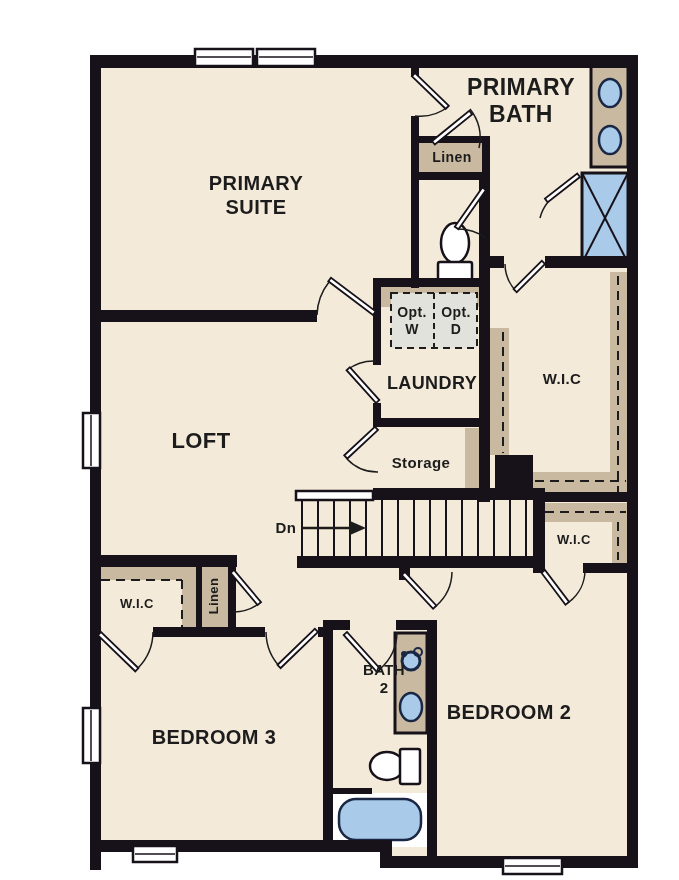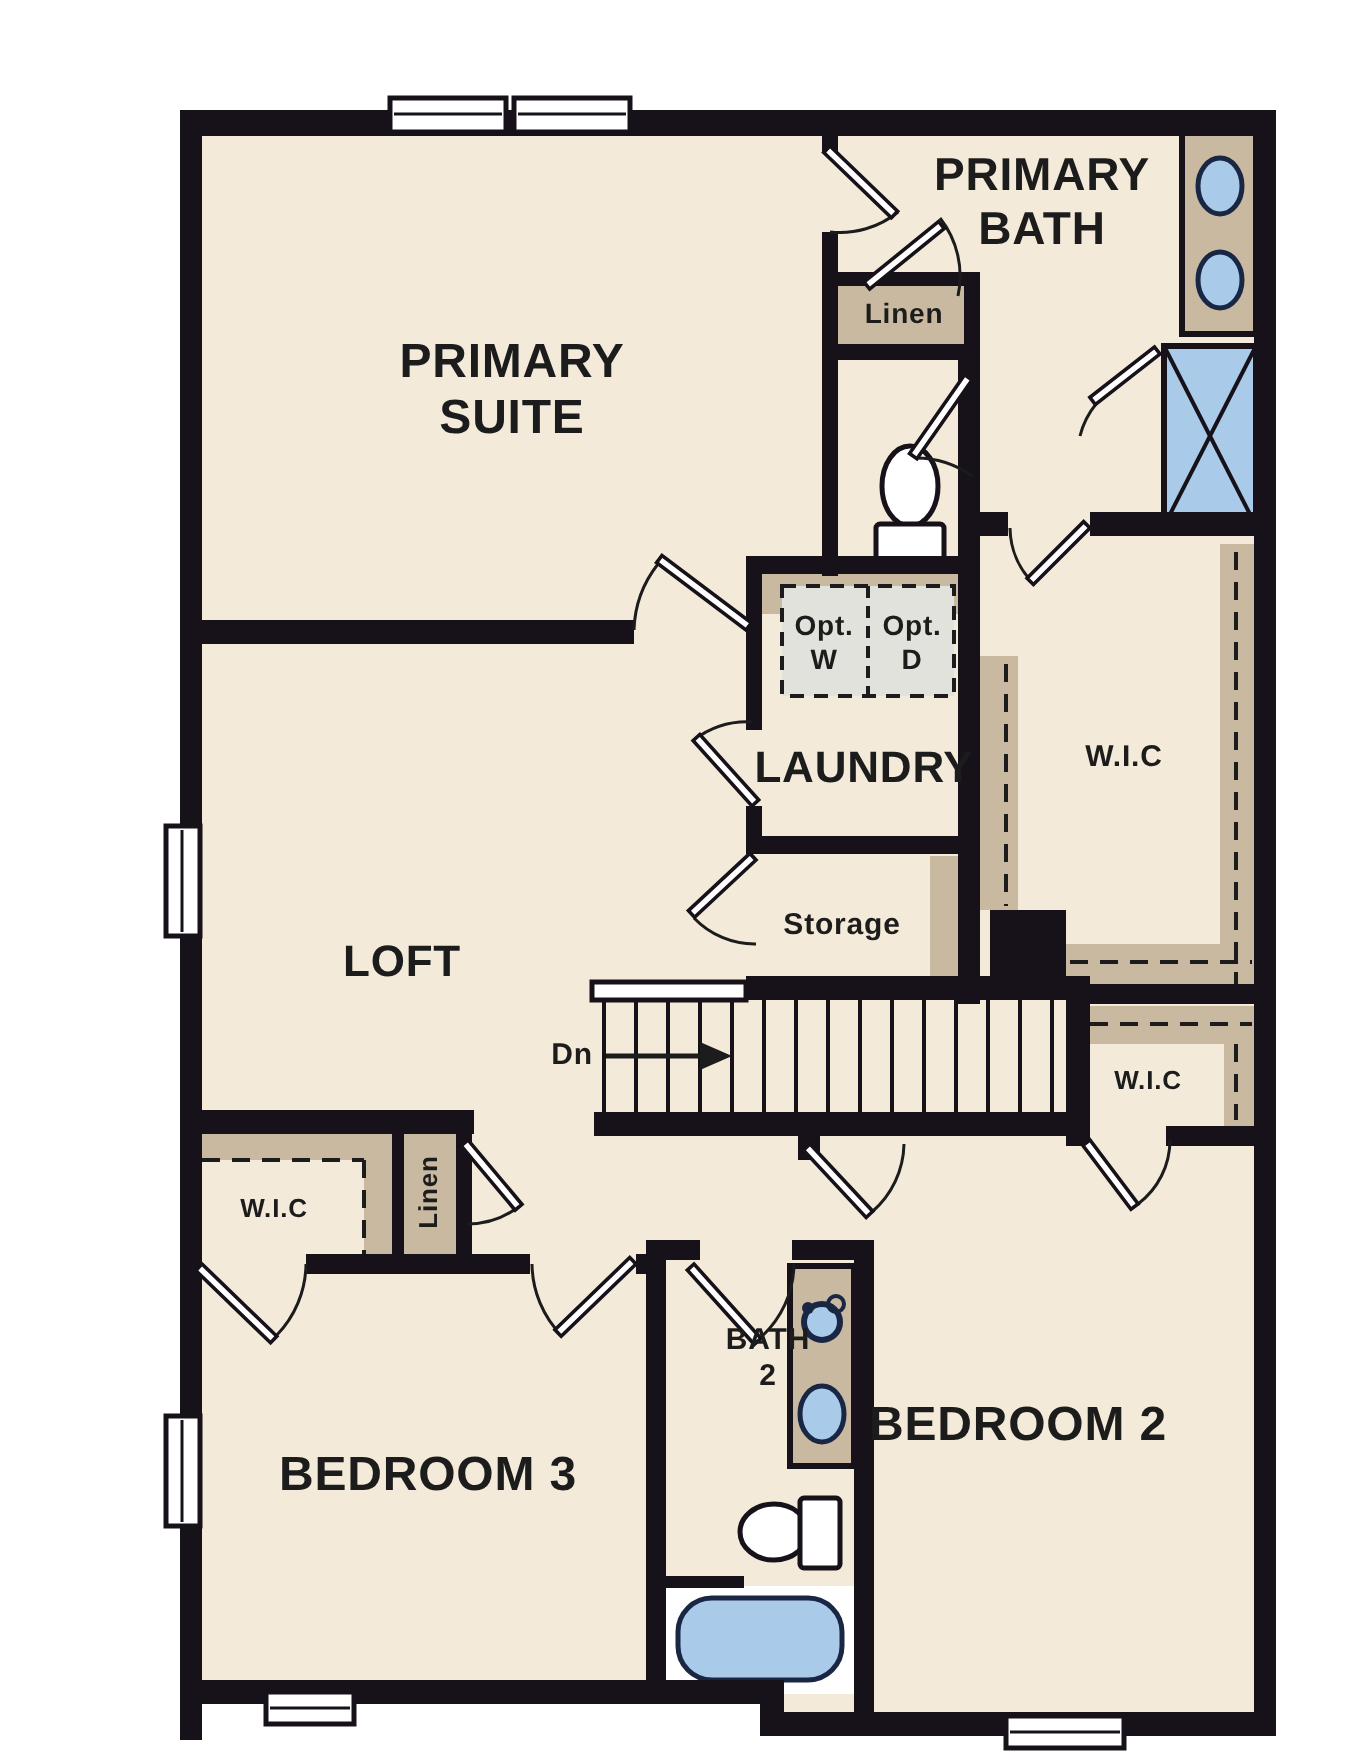"PRIMARY SUITE" .fs20 { font-size: 24px -> 20px }
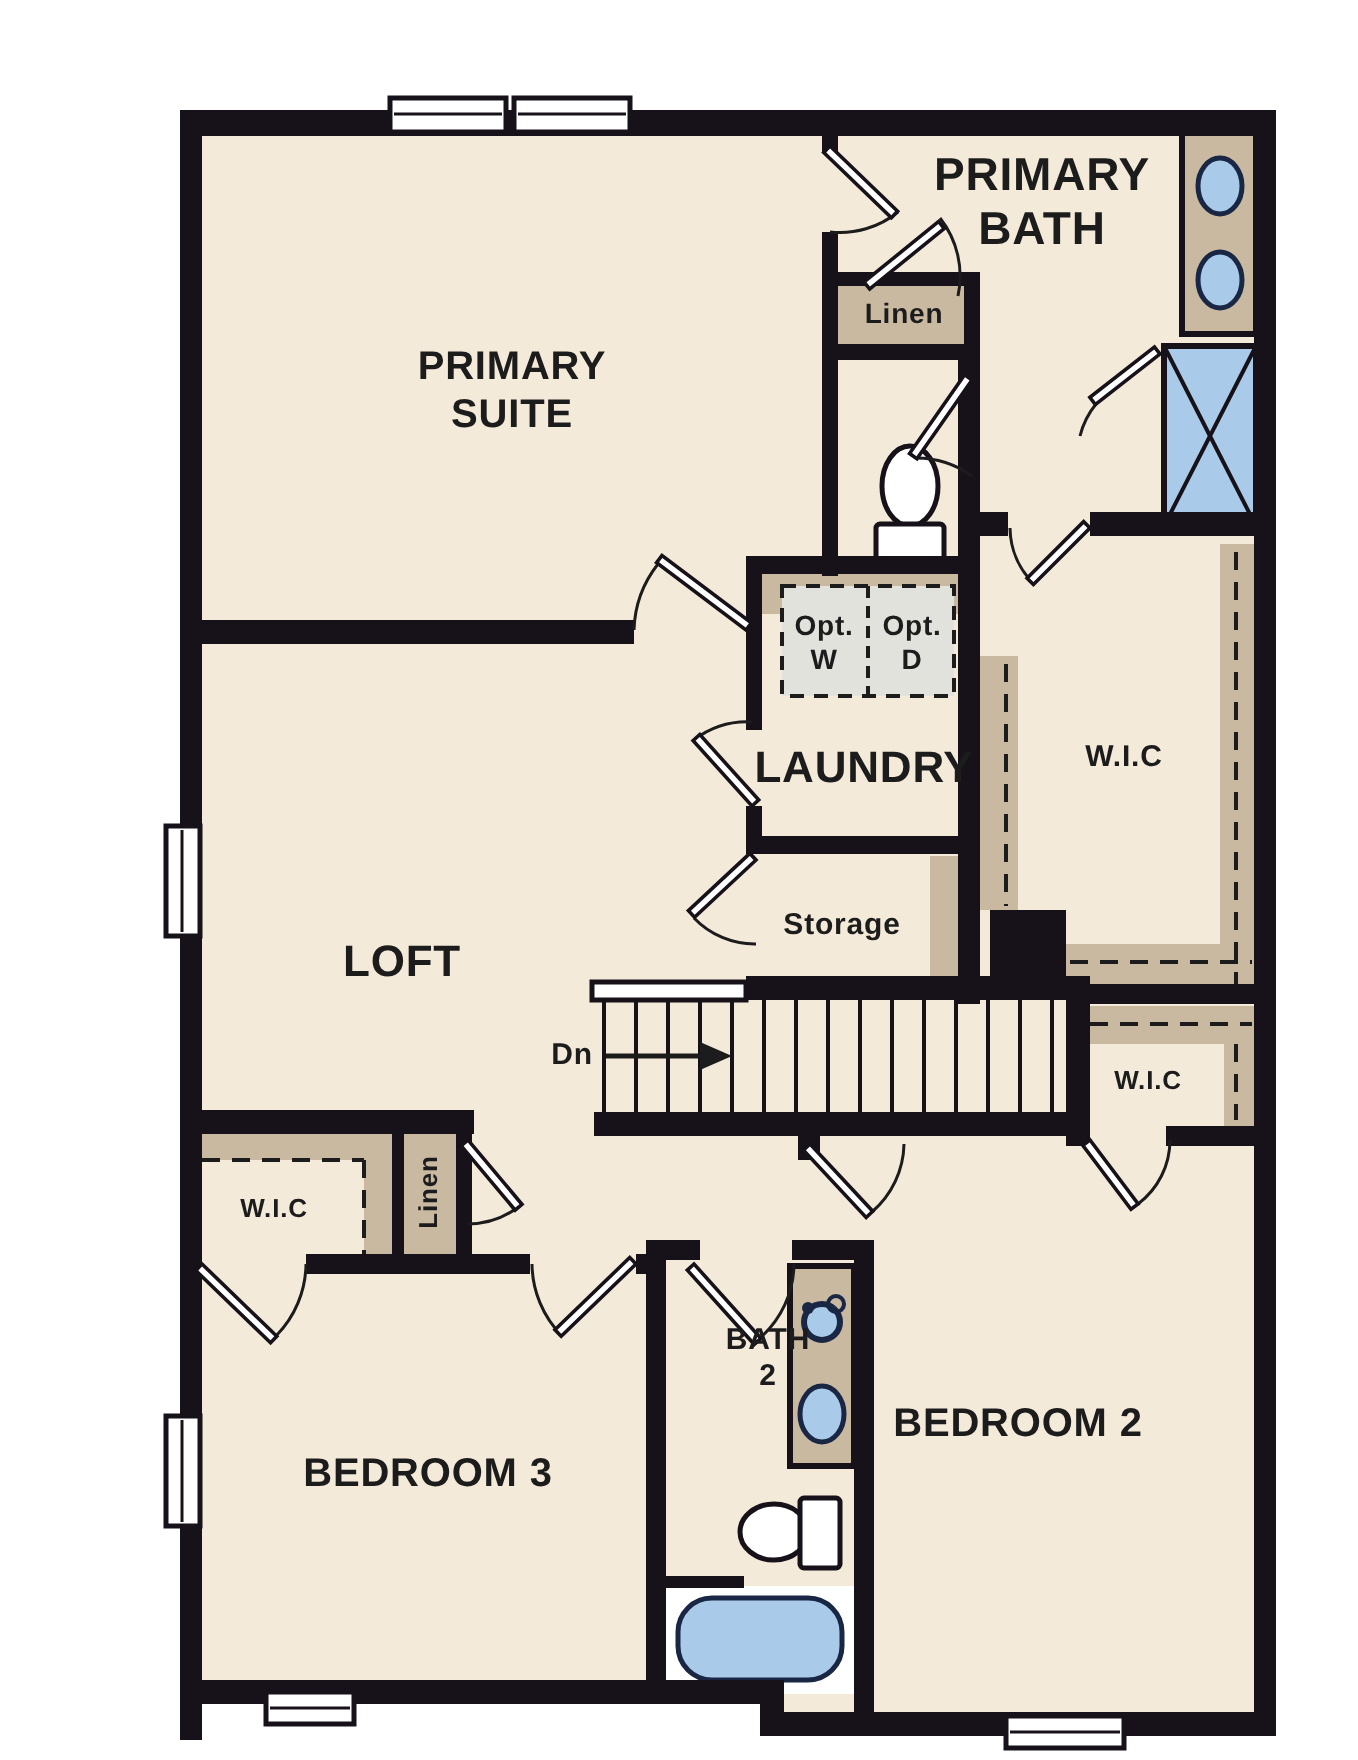"LAUNDRY" .fs18 { font-size: 22px -> 18px }
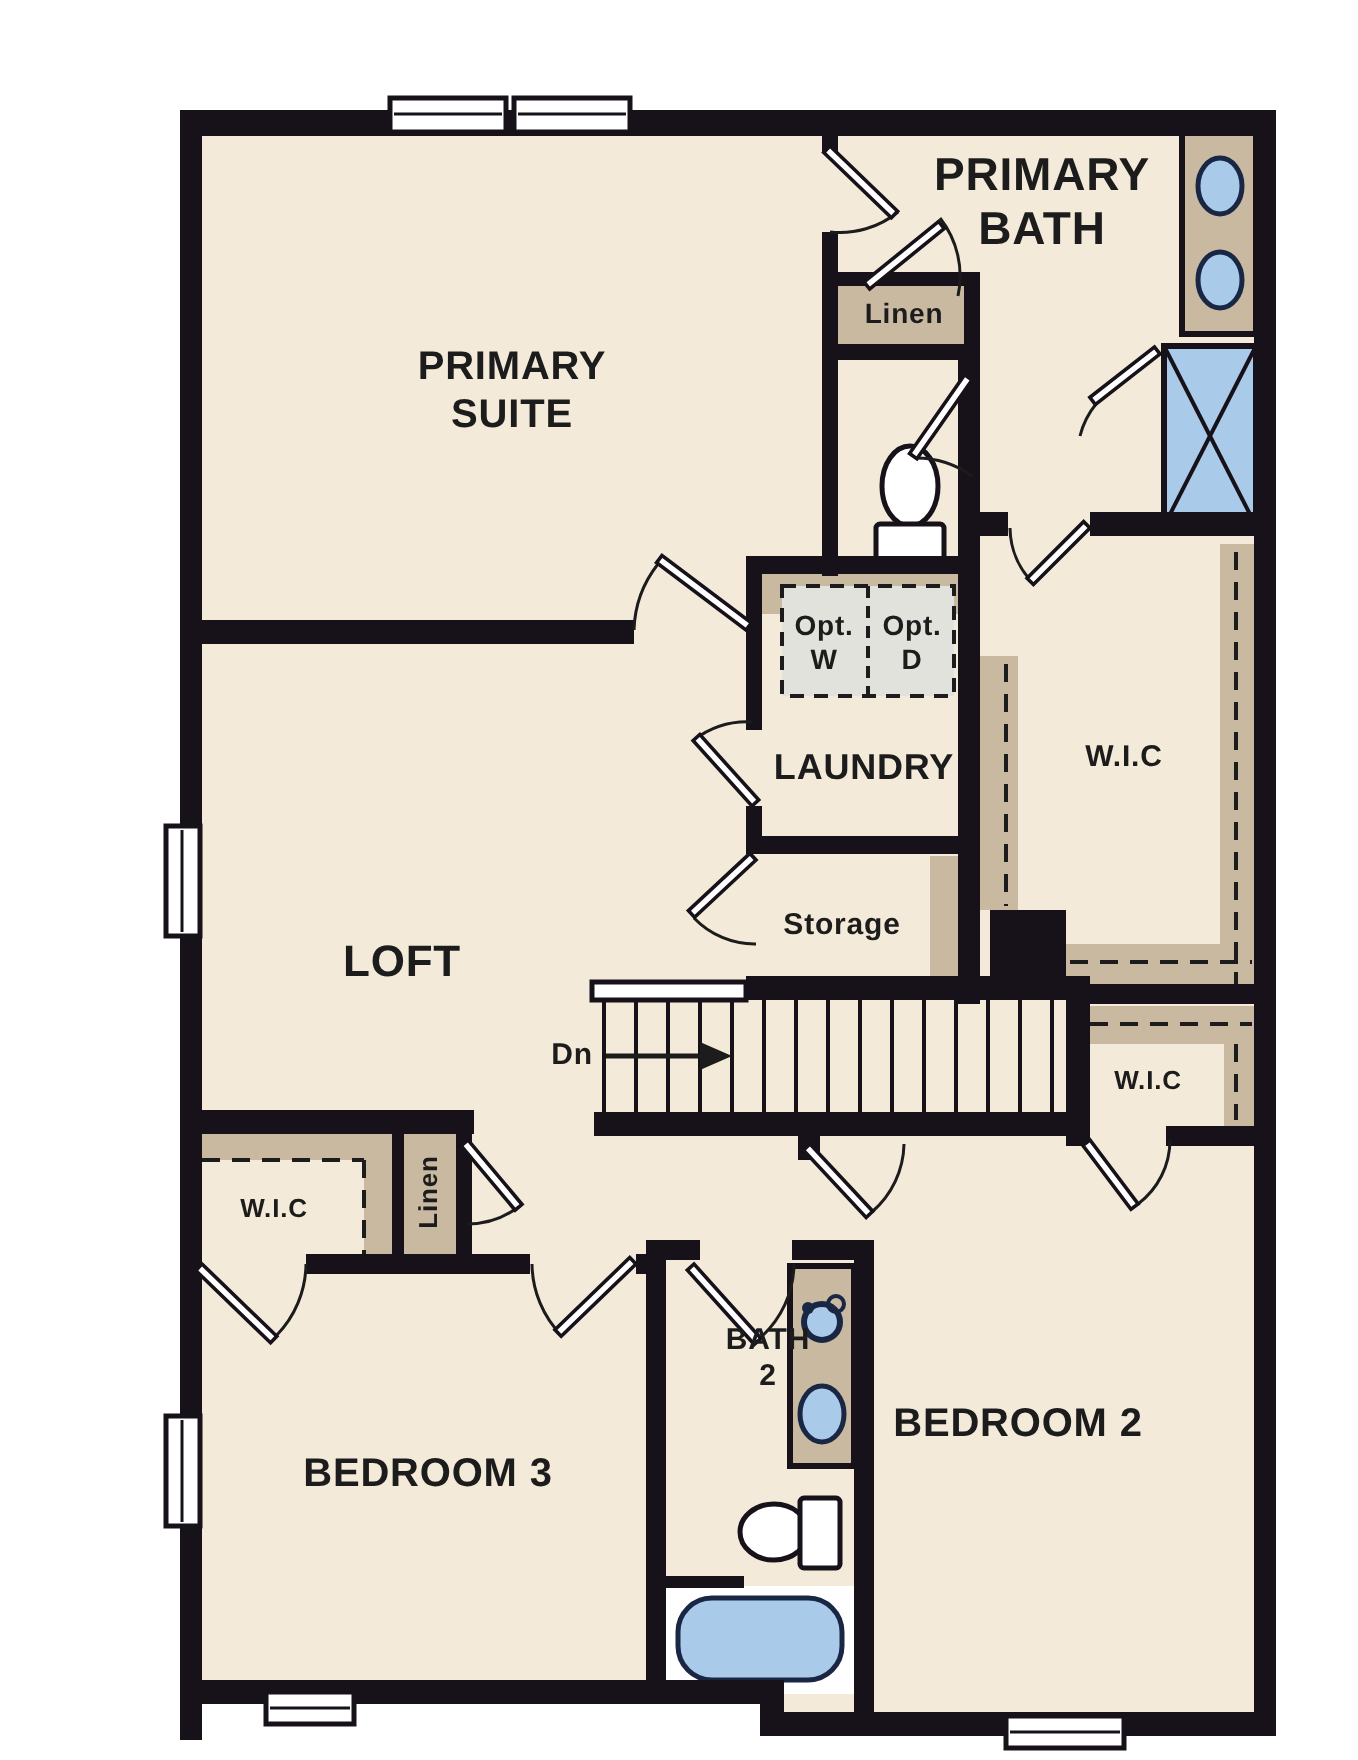"LOFT" .fs22 { margin-top: 40px -> none }
